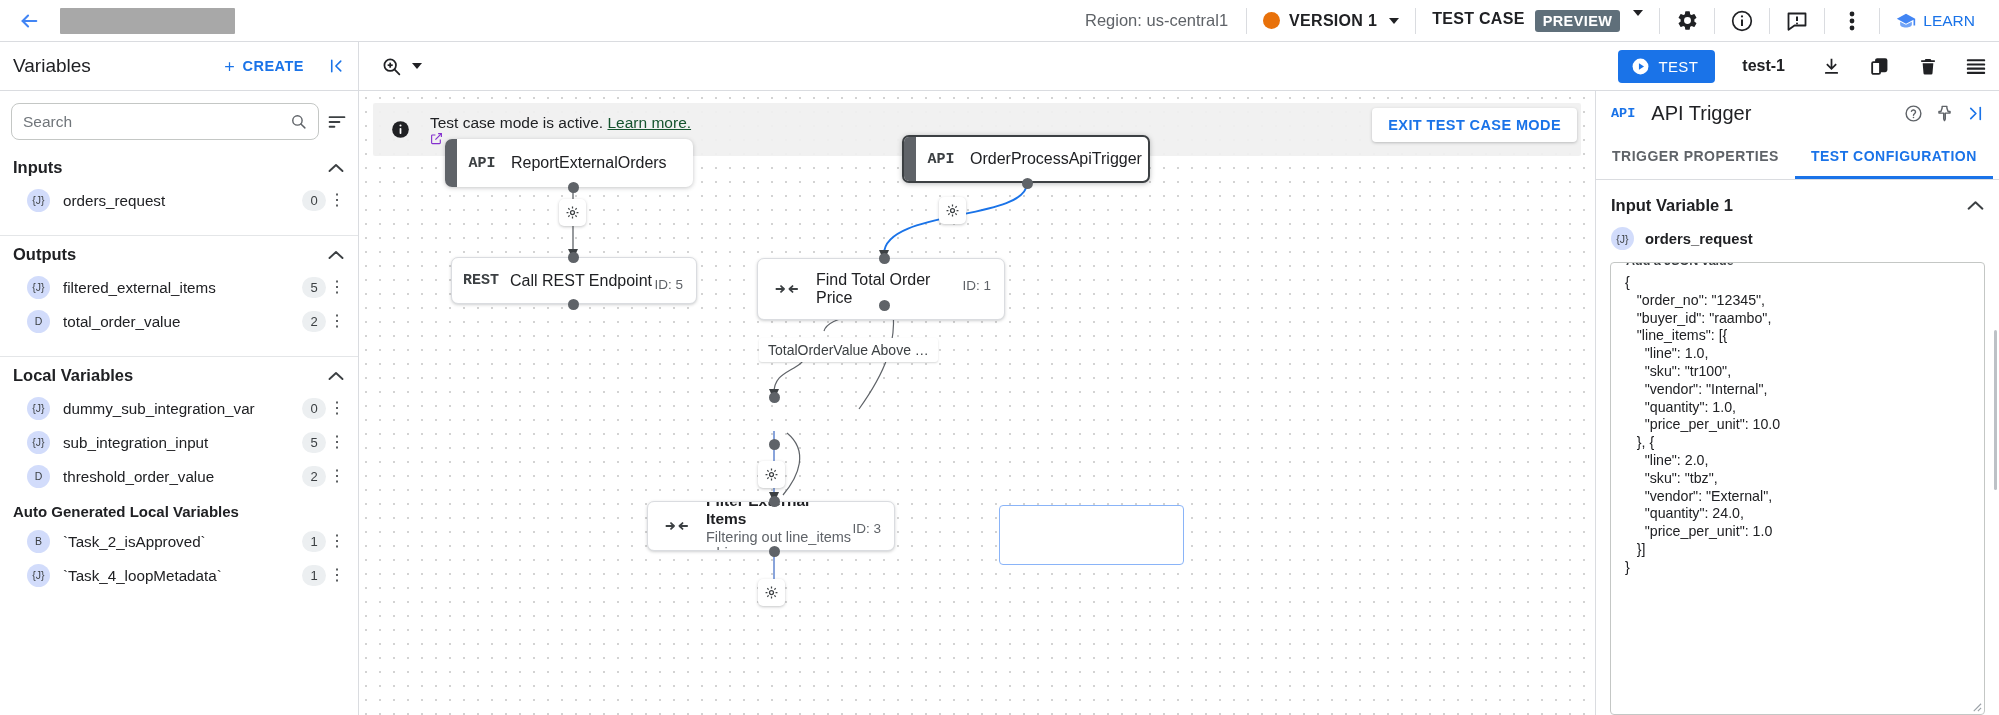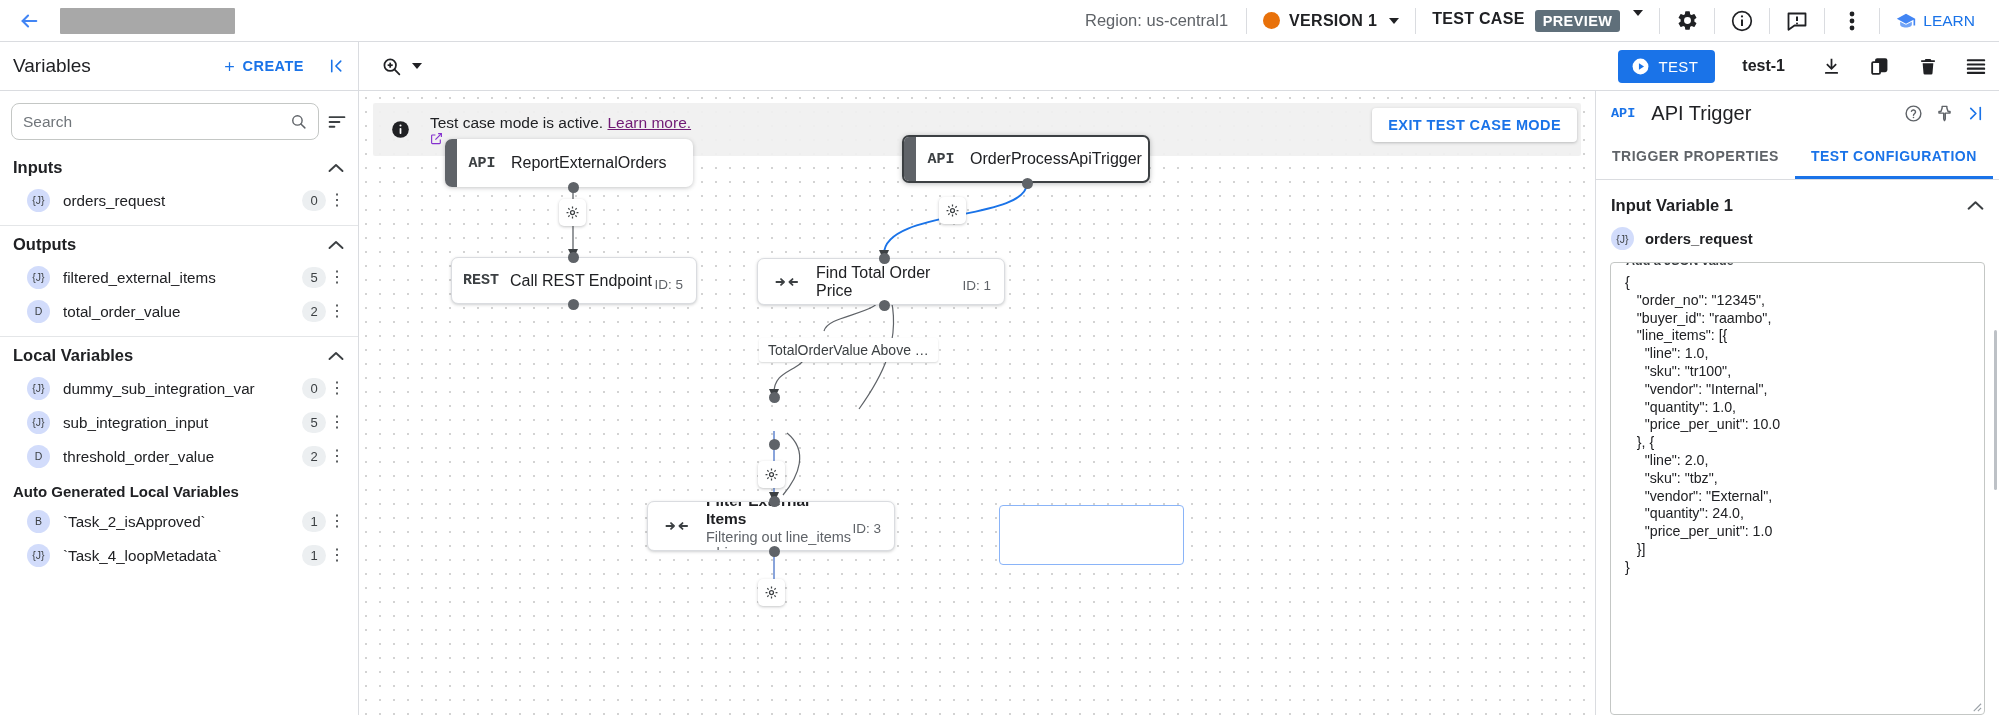"Learn more." .tc-link { color: #701a75 -> #14532d }
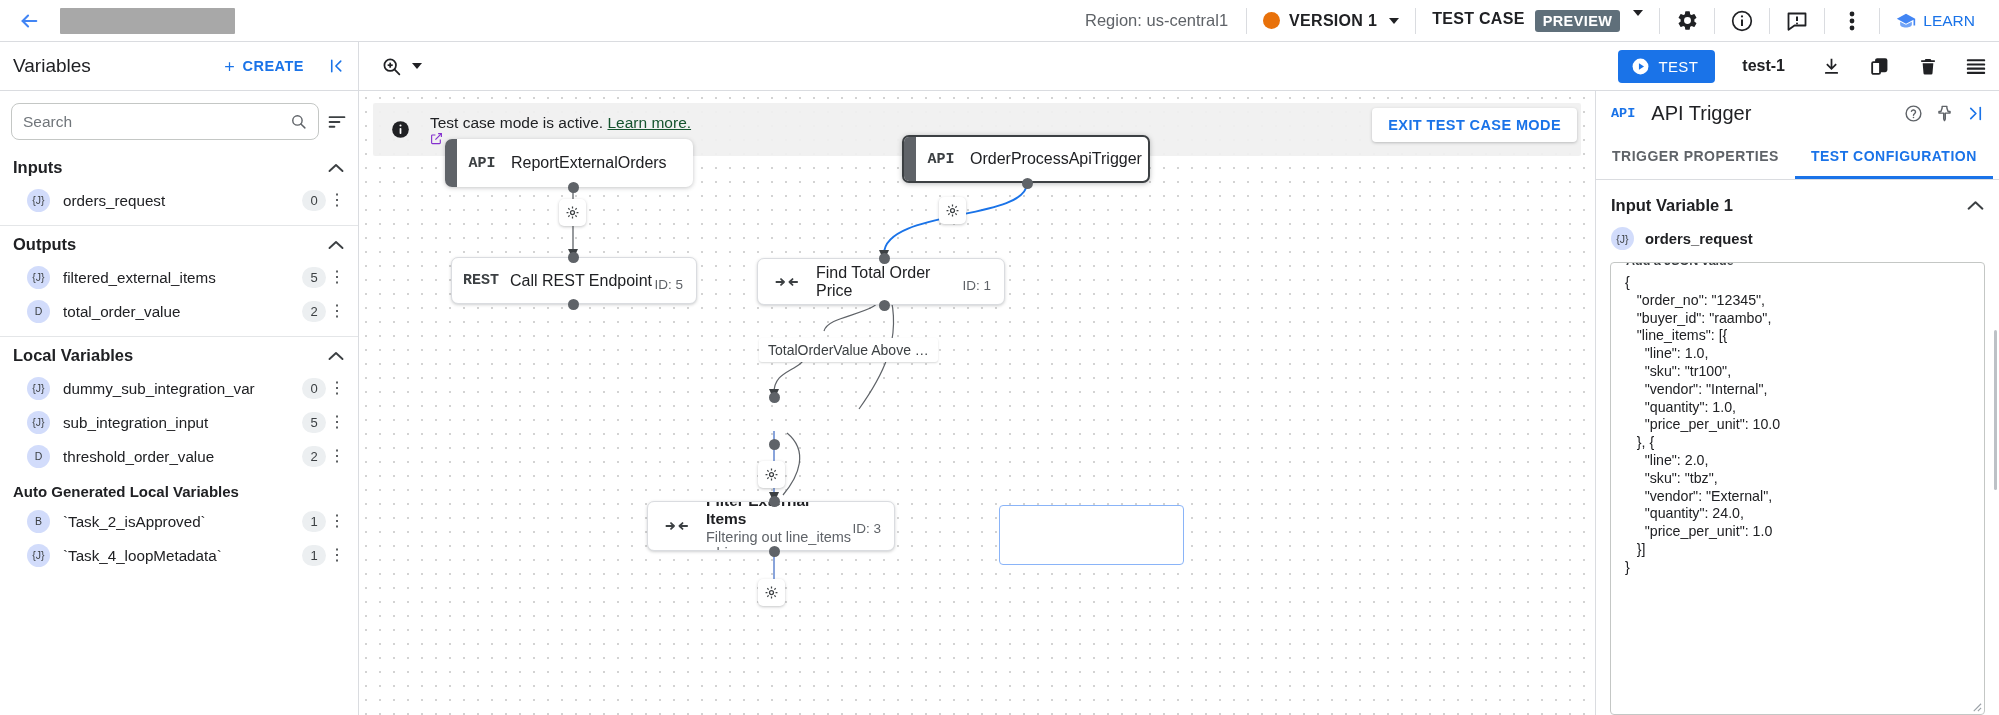"Inputs" .var-section { padding-bottom: 8px -> 18px }
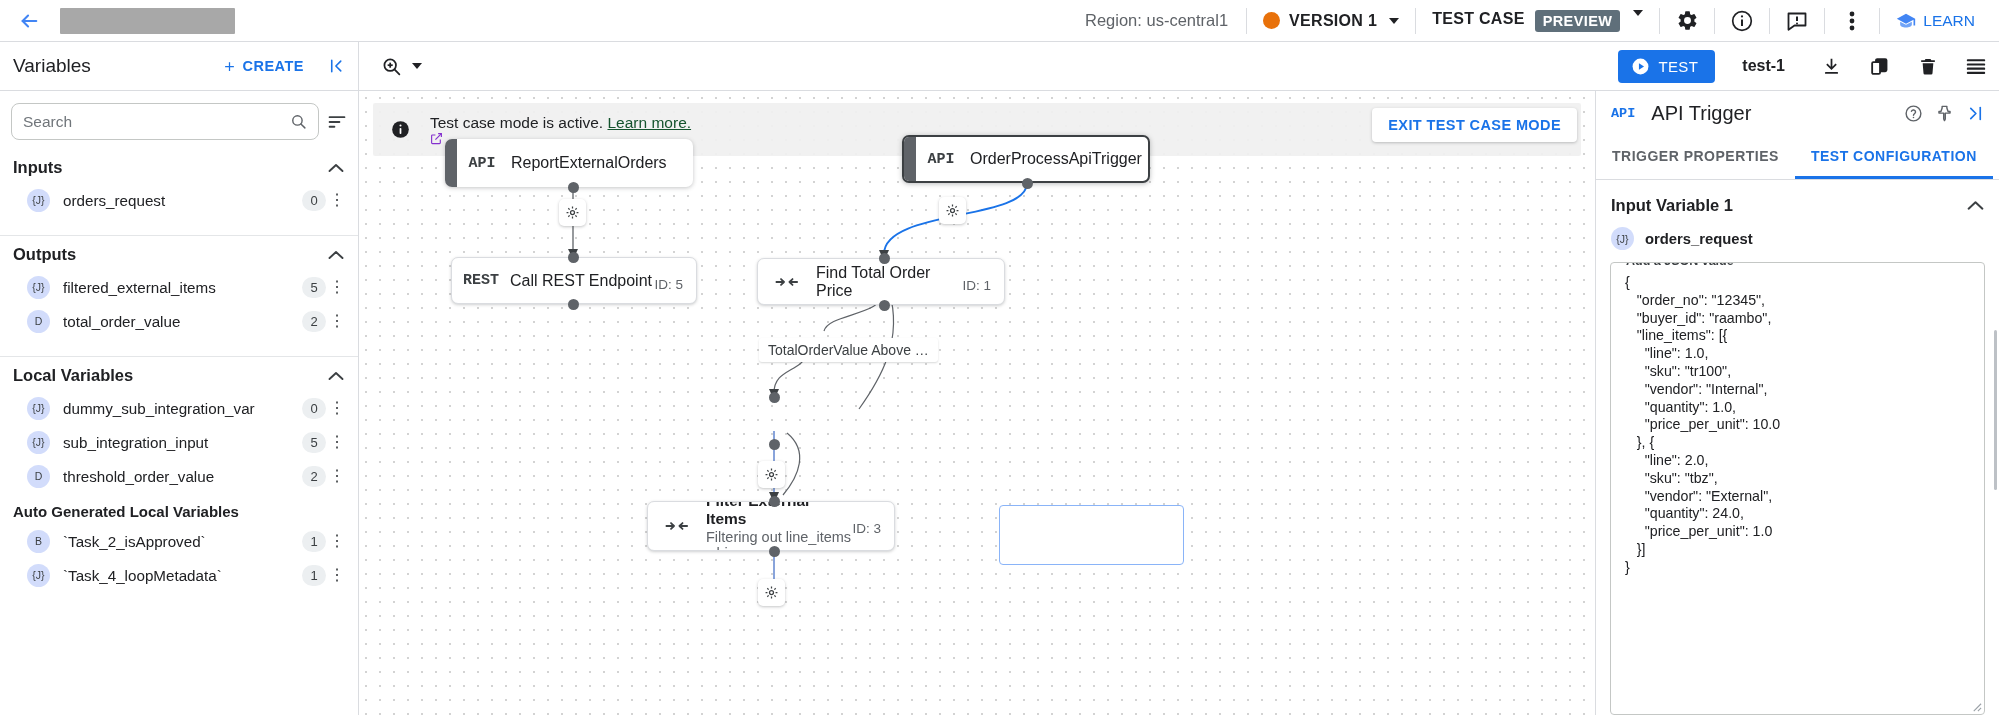"Find Total Order Price" div.node { height: 47px -> 62px }
